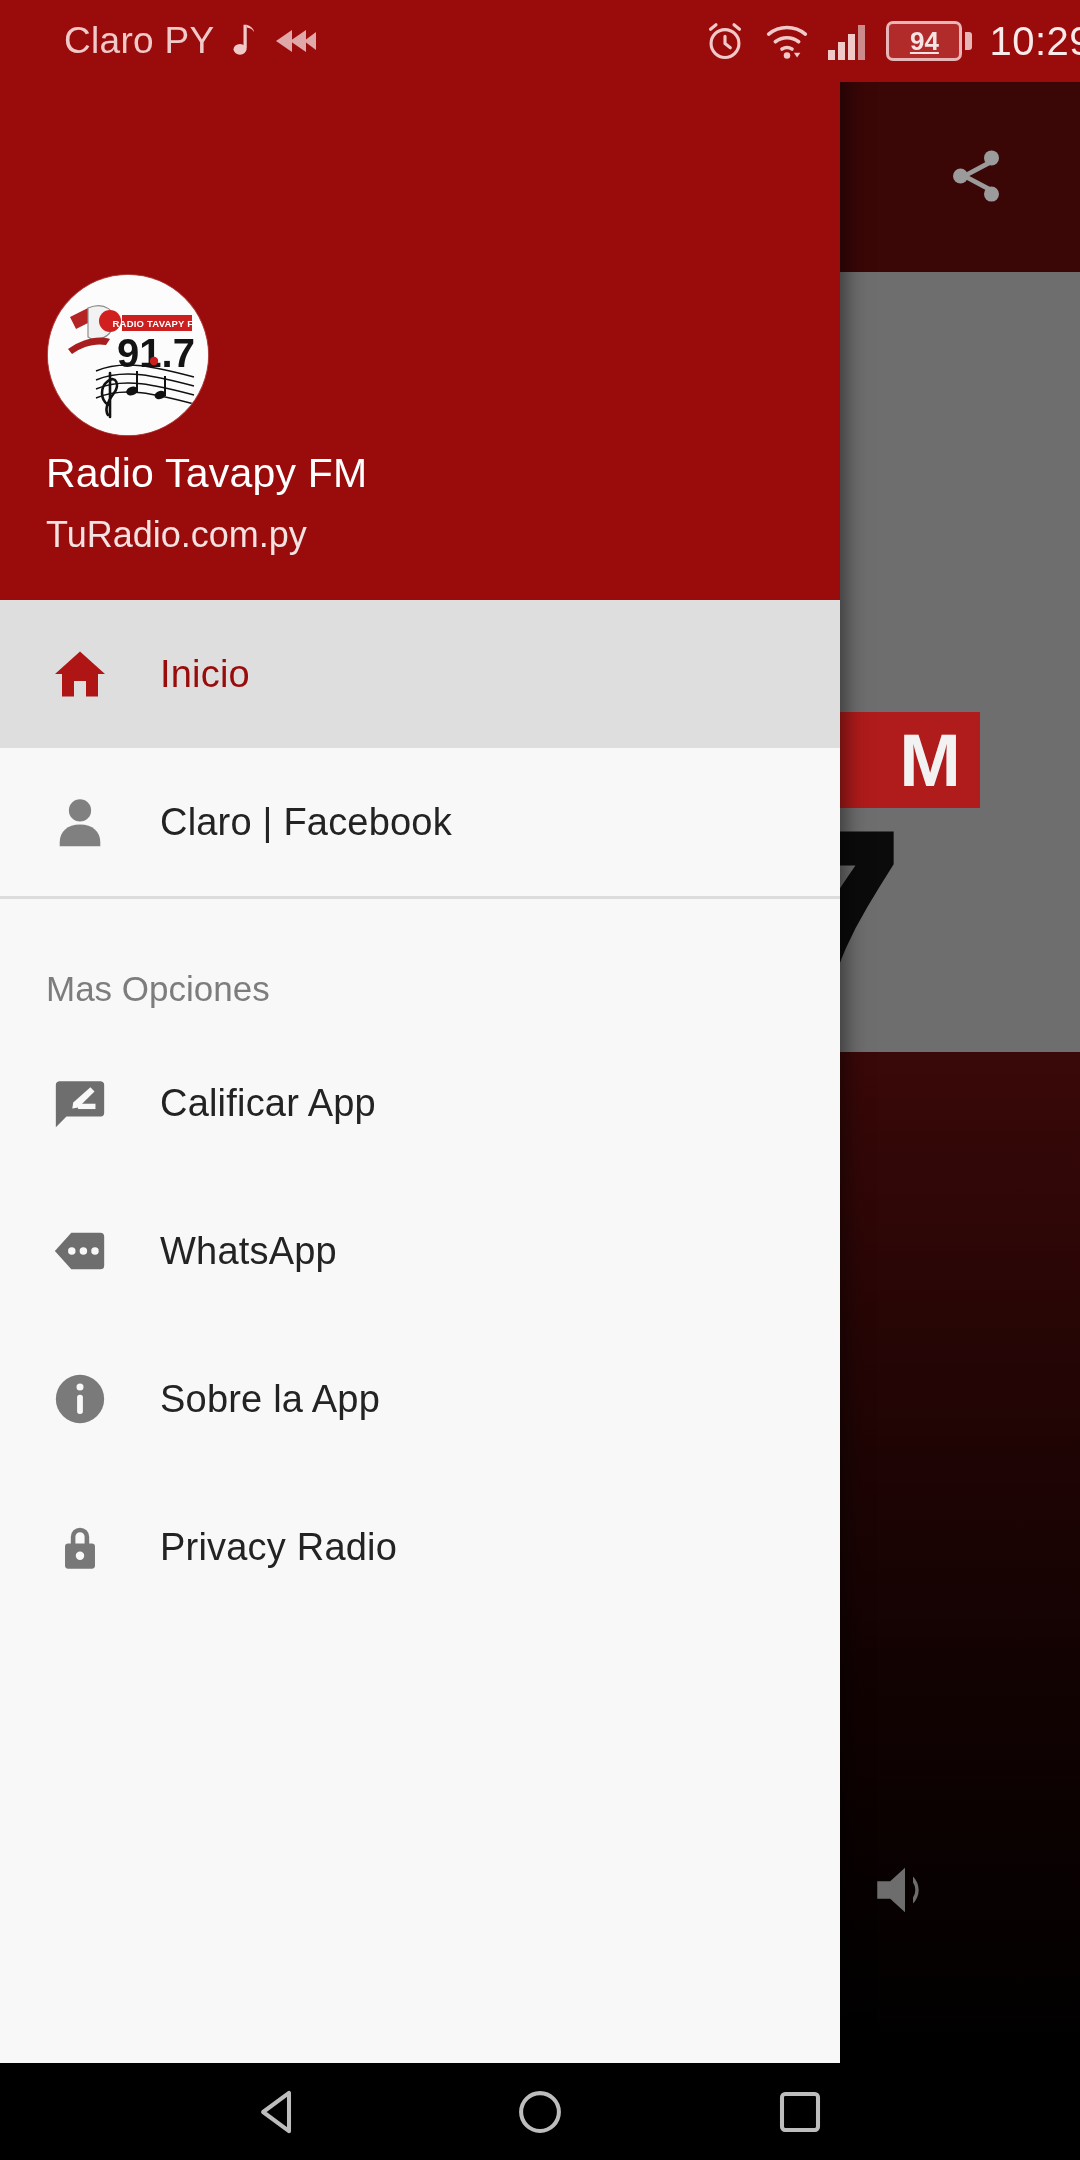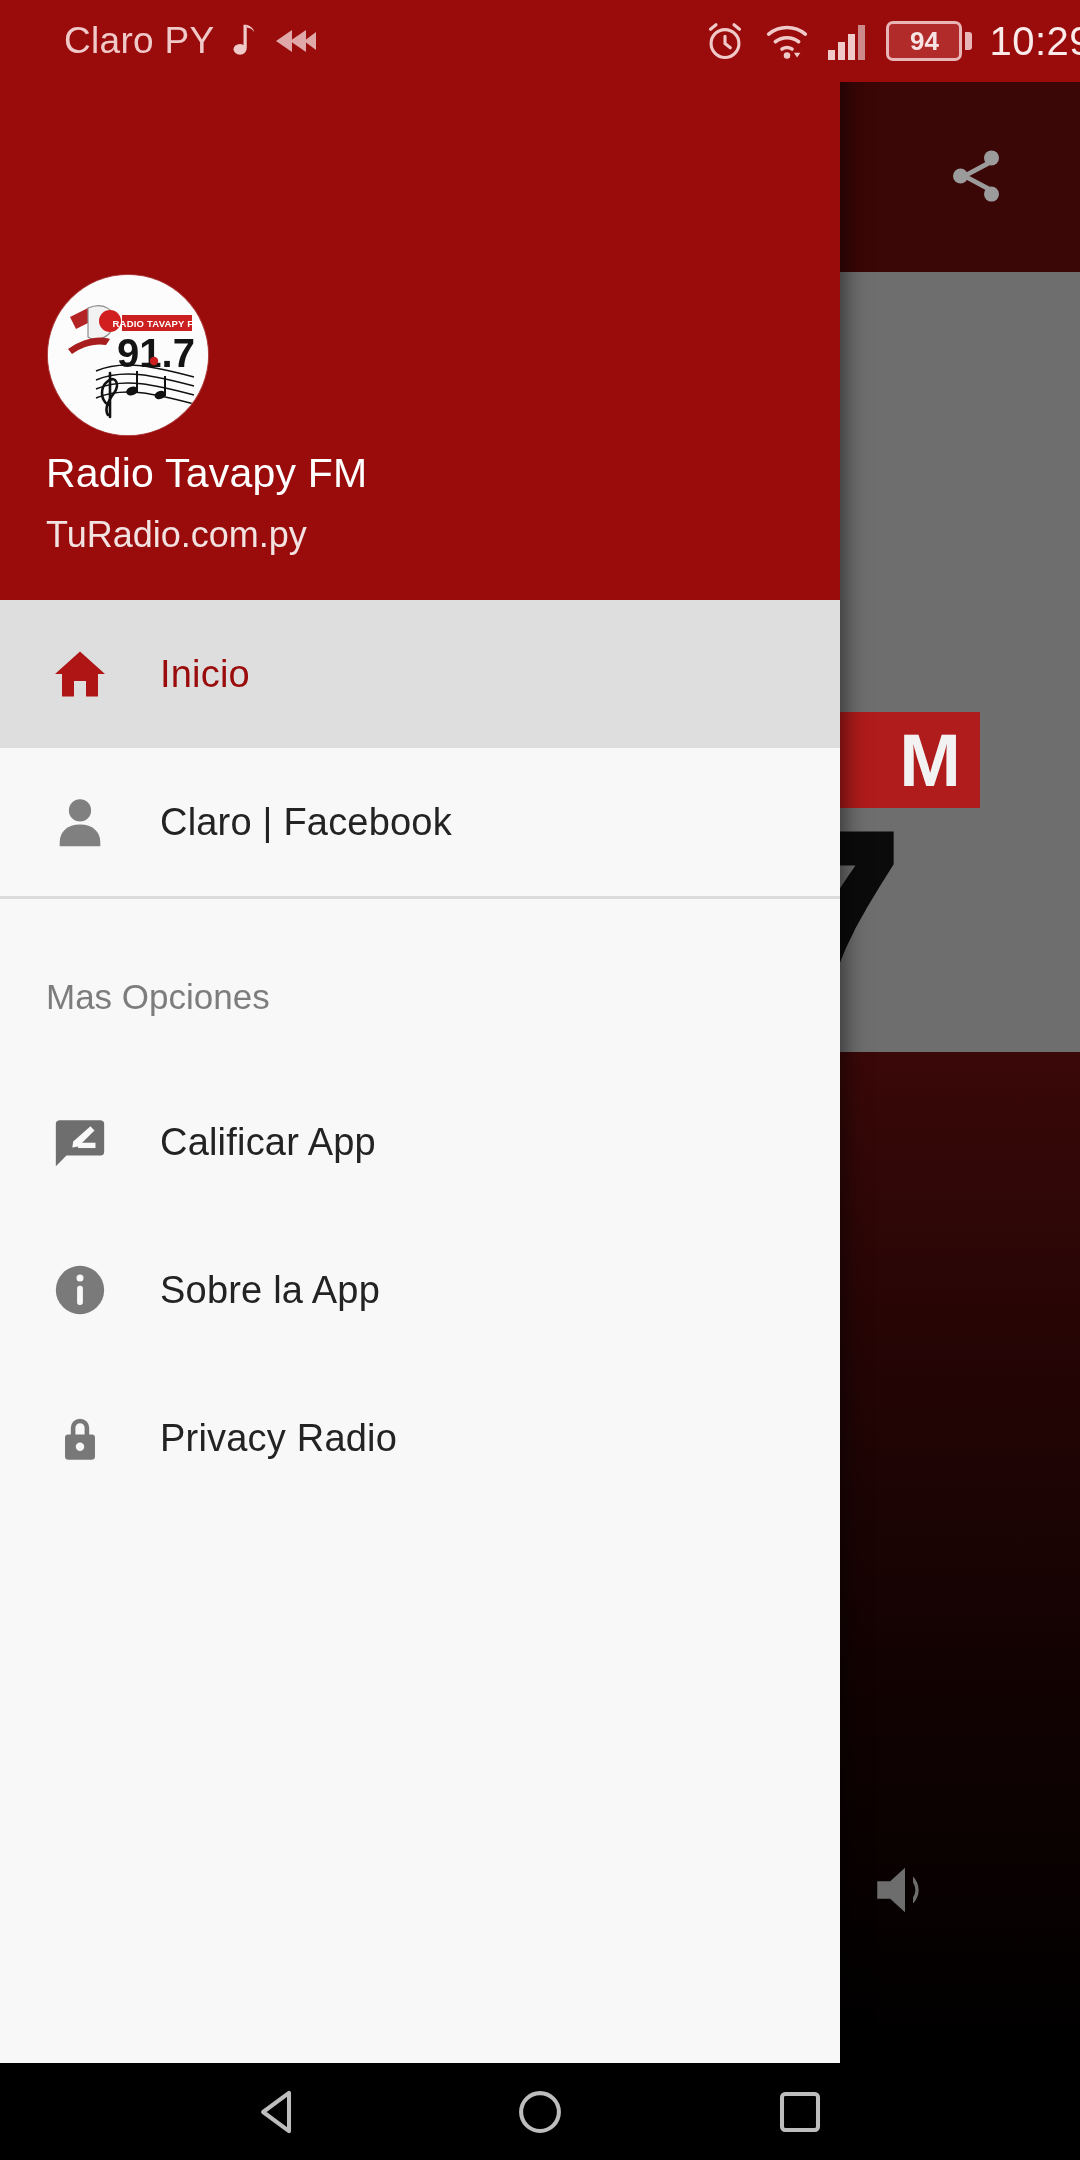"94" #battery-pct { text-decoration: none -> underline }
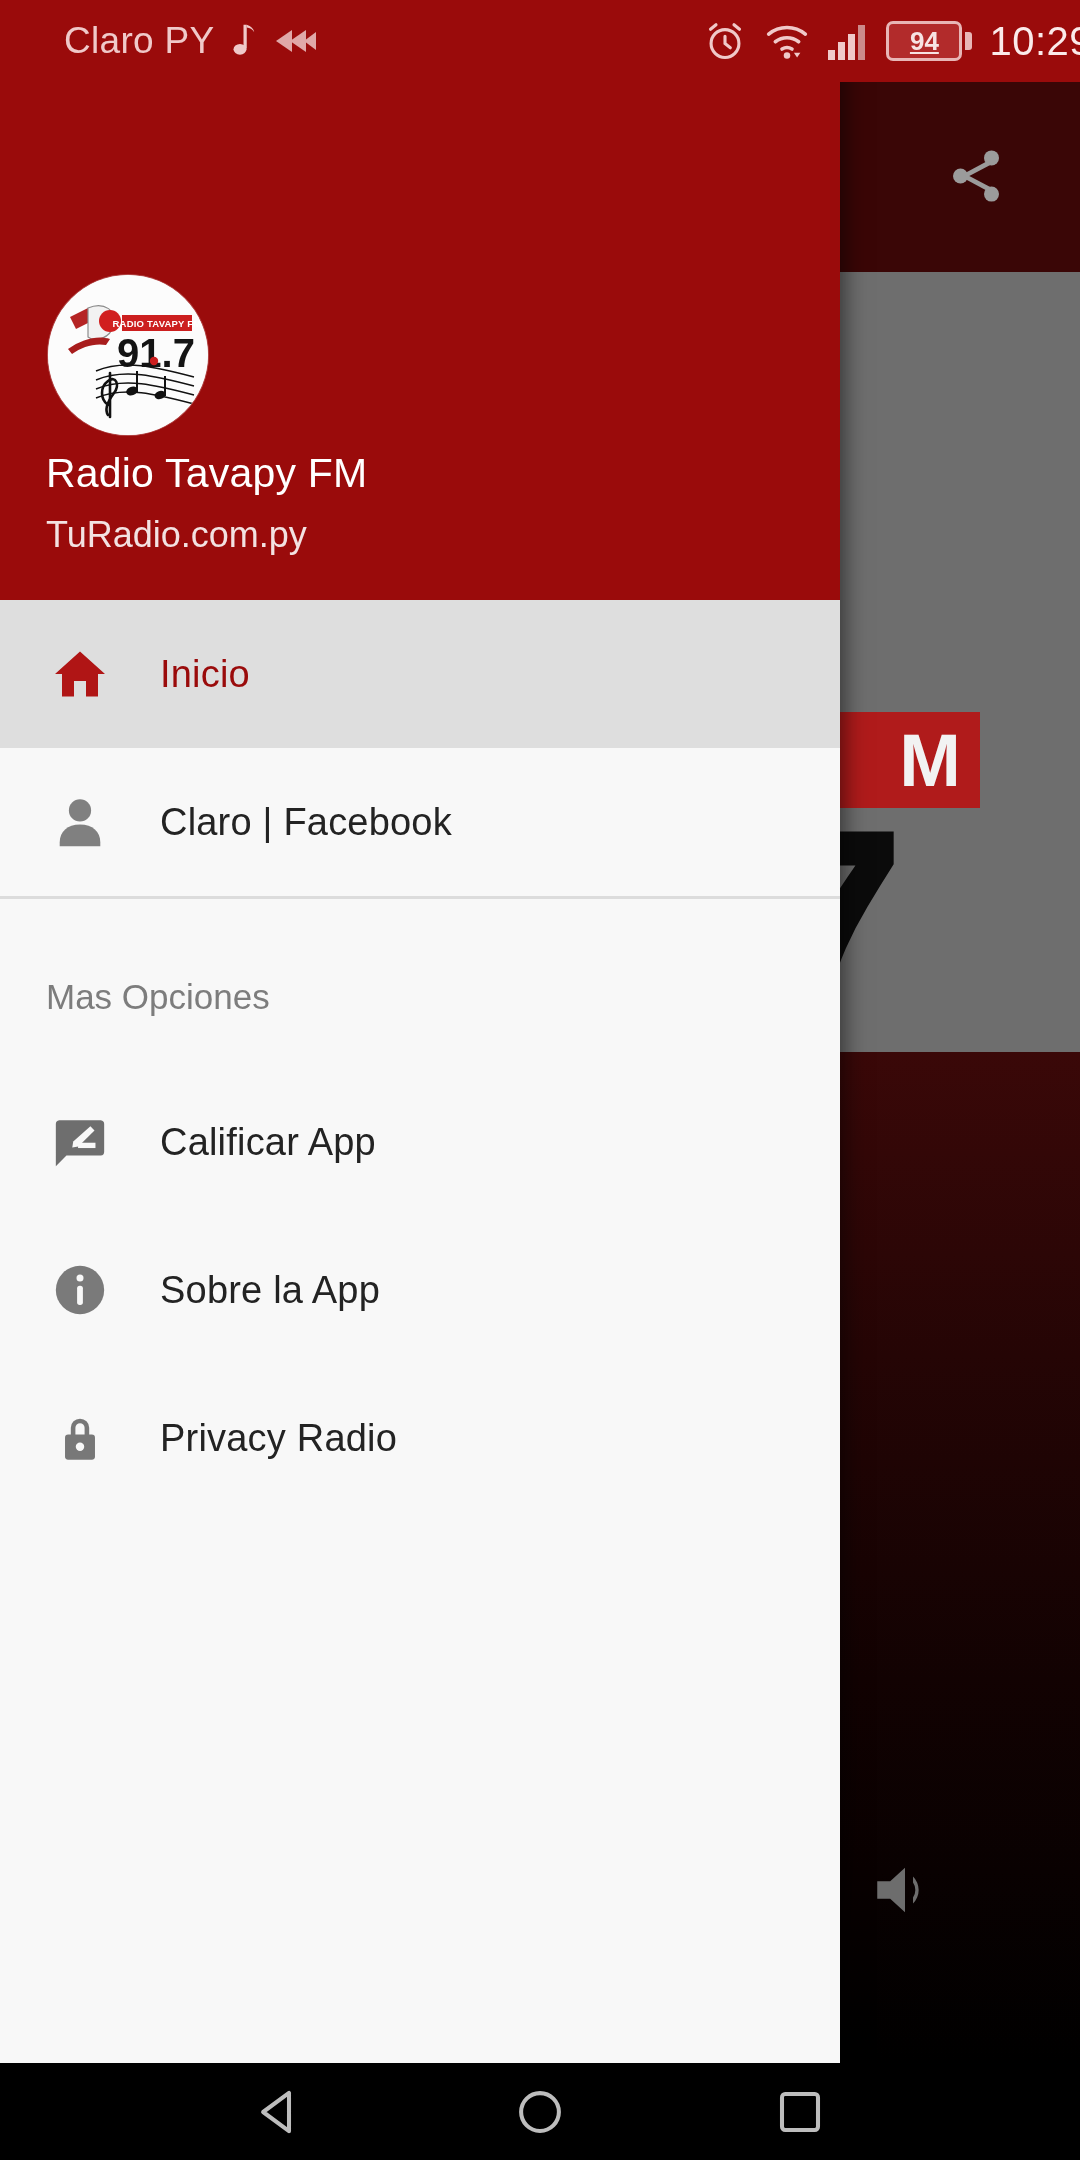"Mas Opciones" #group-title { margin-top: 39px -> none; padding: 39px 0 0 46px -> 70px 0 0 46px }
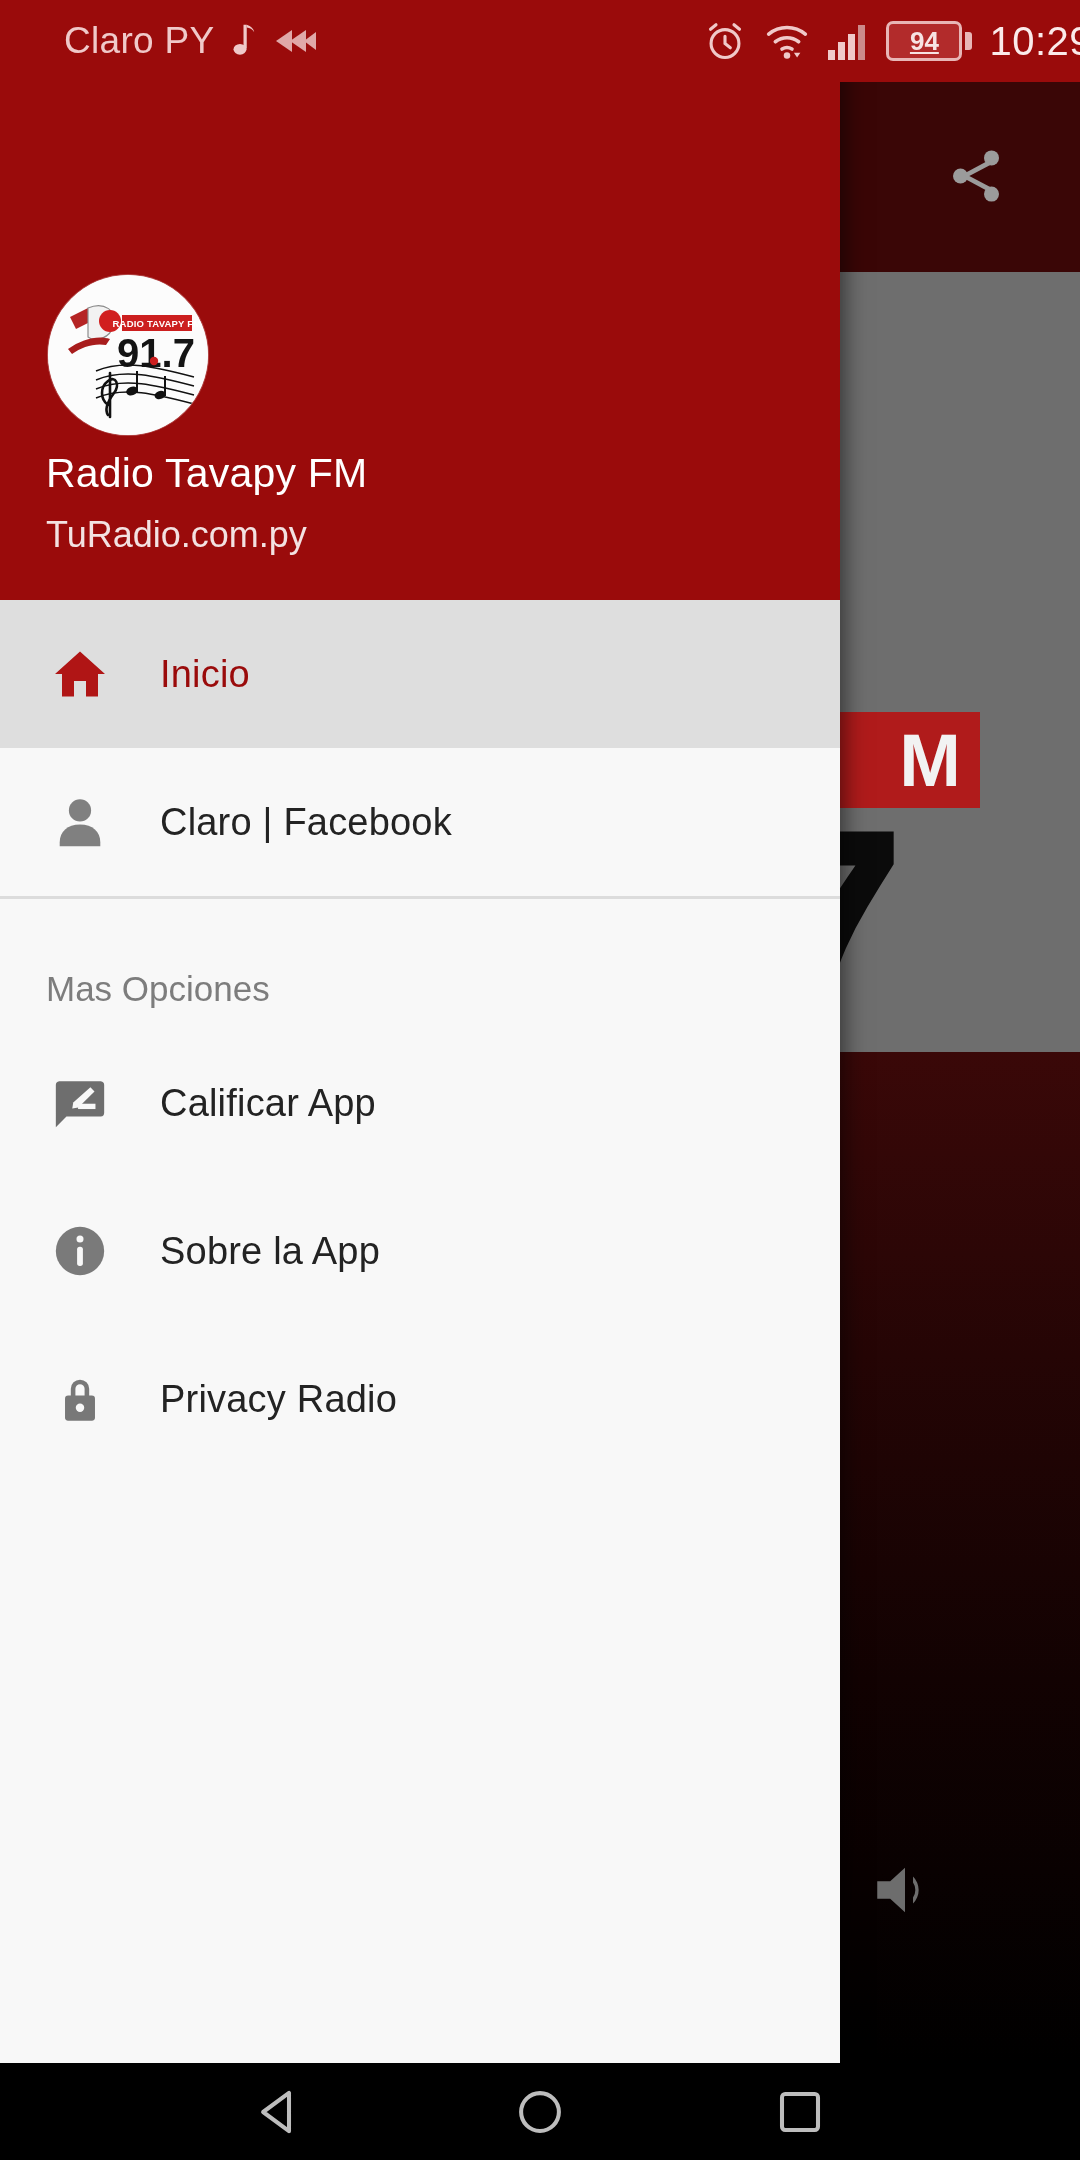"WhatsApp" div.nav-item { html: none -> <div> <span> <svg> <path></path> <g> <circle></circle> <circle></circle> <circle></circle> </g> </svg> </span> <span>WhatsApp</span> </div> }
